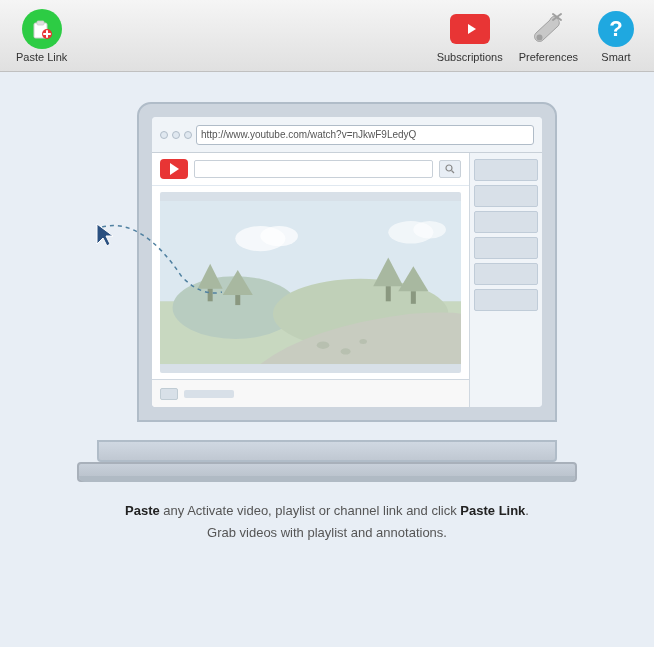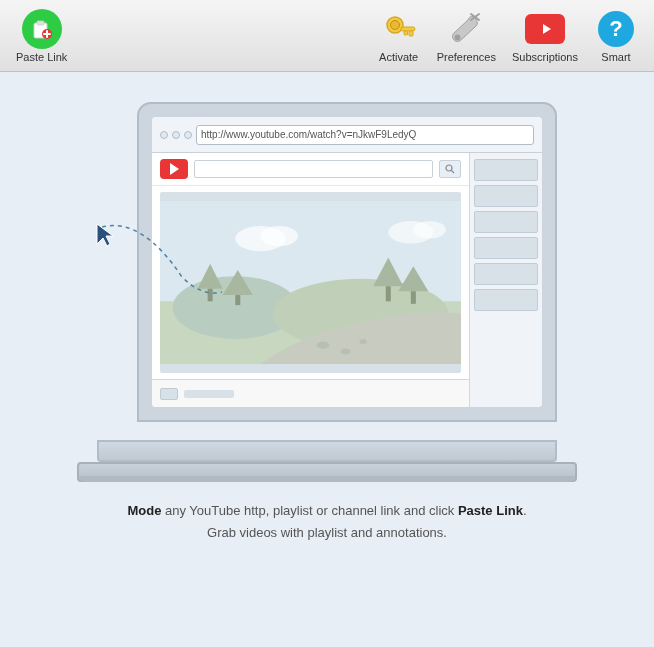"Activate" div.toolbar-btn { html: <div> <div> <svg> <circle></circle> <circle></circle> <rect></rect> <rect></rect> <rect></rect> </svg> </div> <span>Activate</span> </div> -> none }
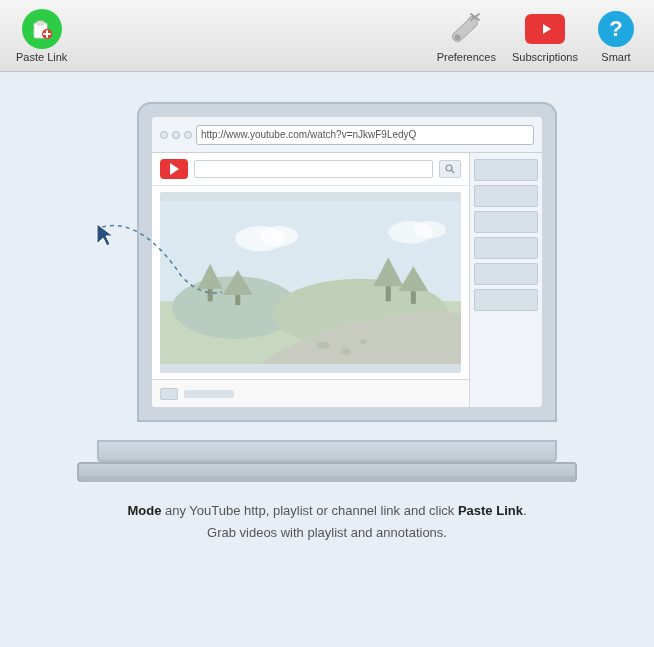"Preferences" div.toolbar-btn { order: before "Subscriptions" -> after "Subscriptions" }
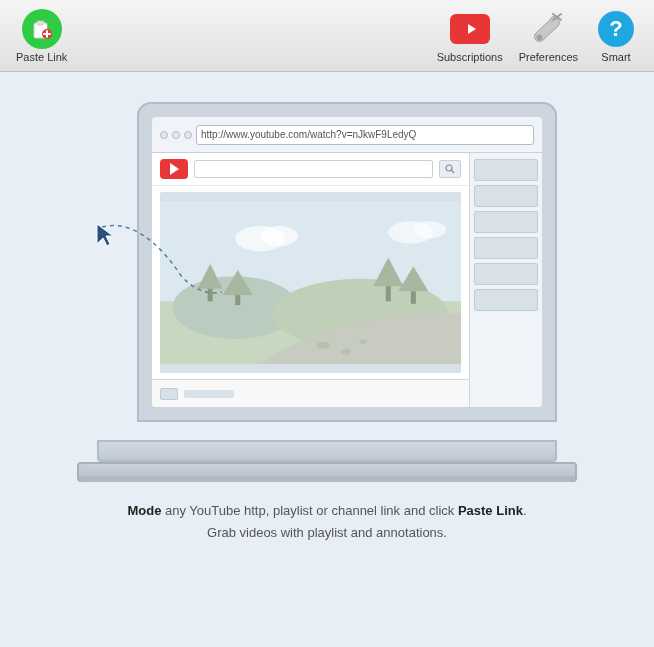"Mode" strong { text: Mode -> Paste }
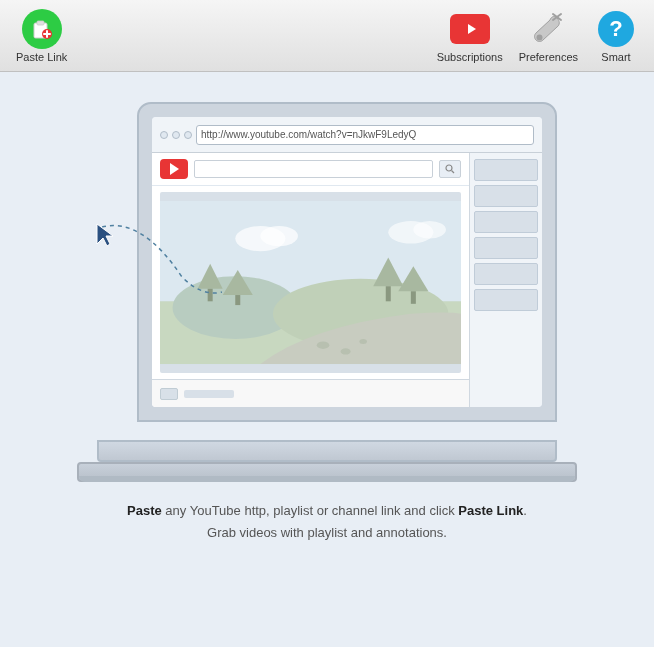"any YouTube http, playlist or" span { text: YouTube http -> Activate video }
